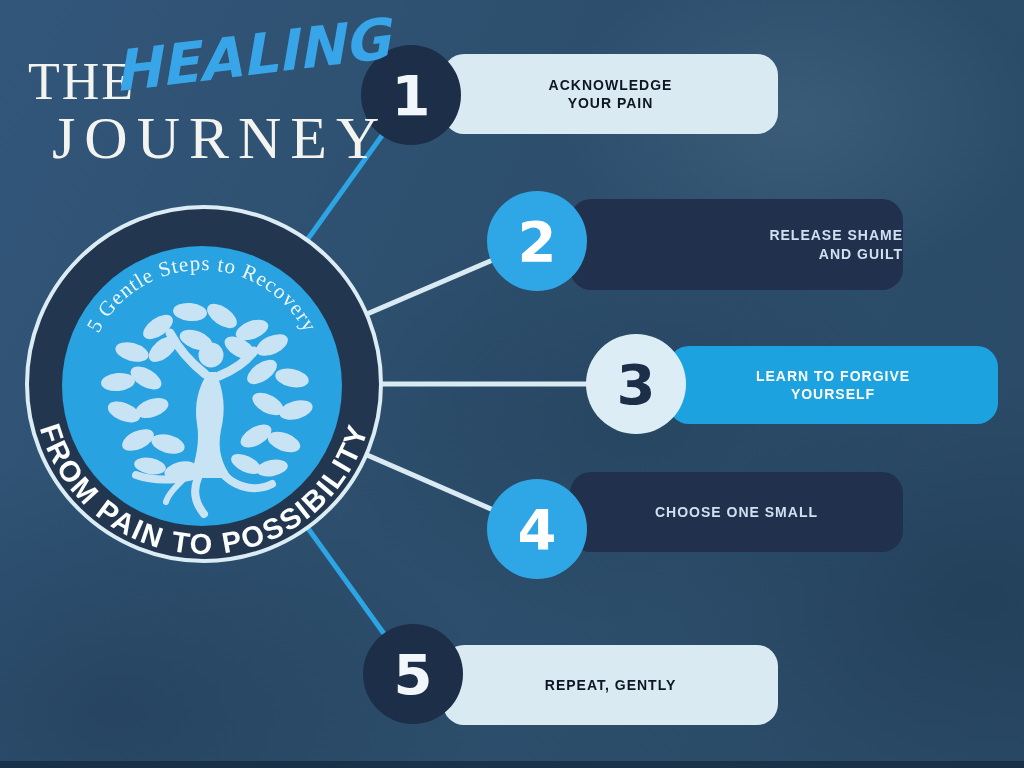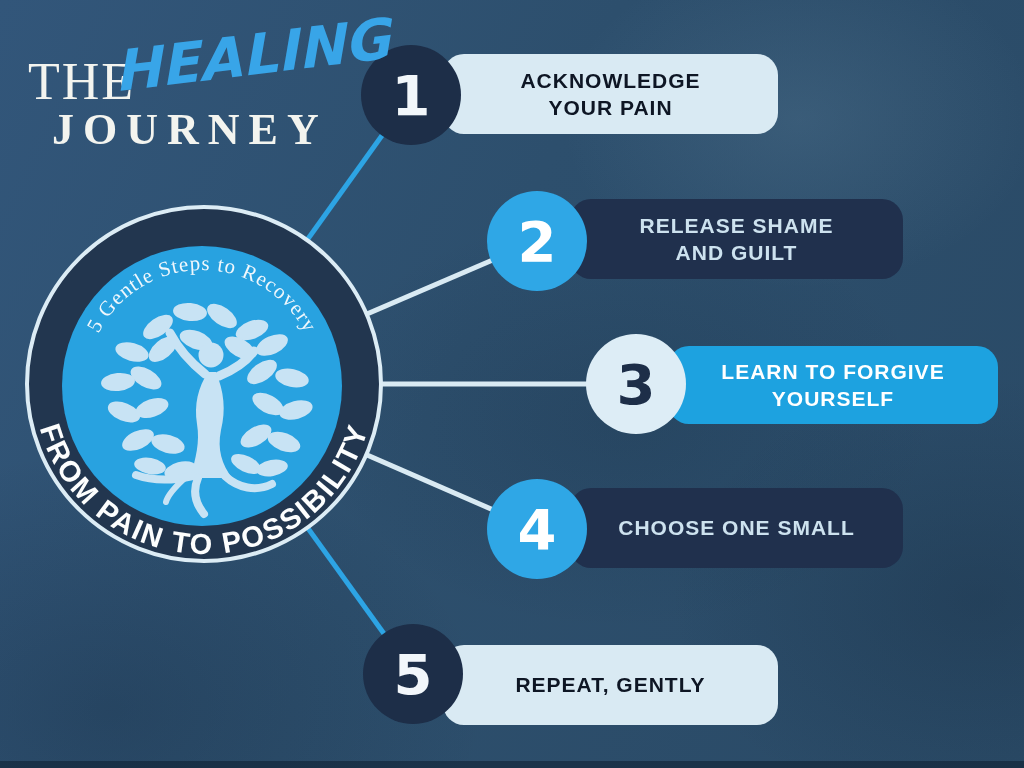"ACKNOWLEDGE" .pill { font-size: 21px -> 14px }
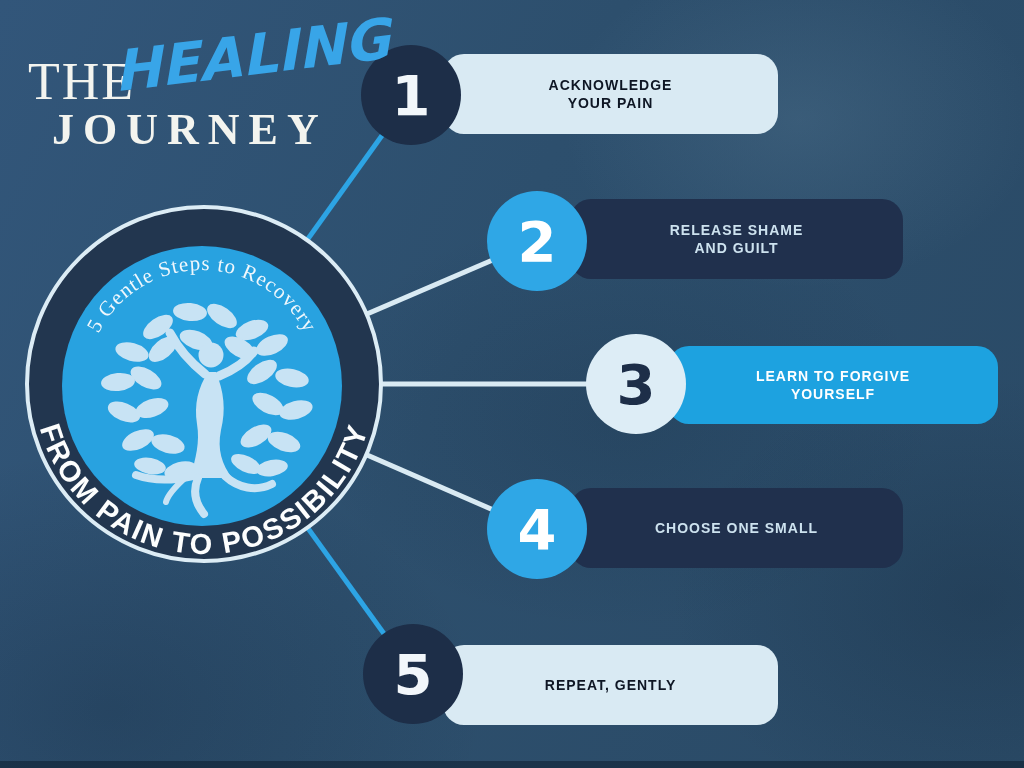"JOURNEY" .title-journey { font-size: 44px -> 60px; font-weight: bold -> none }
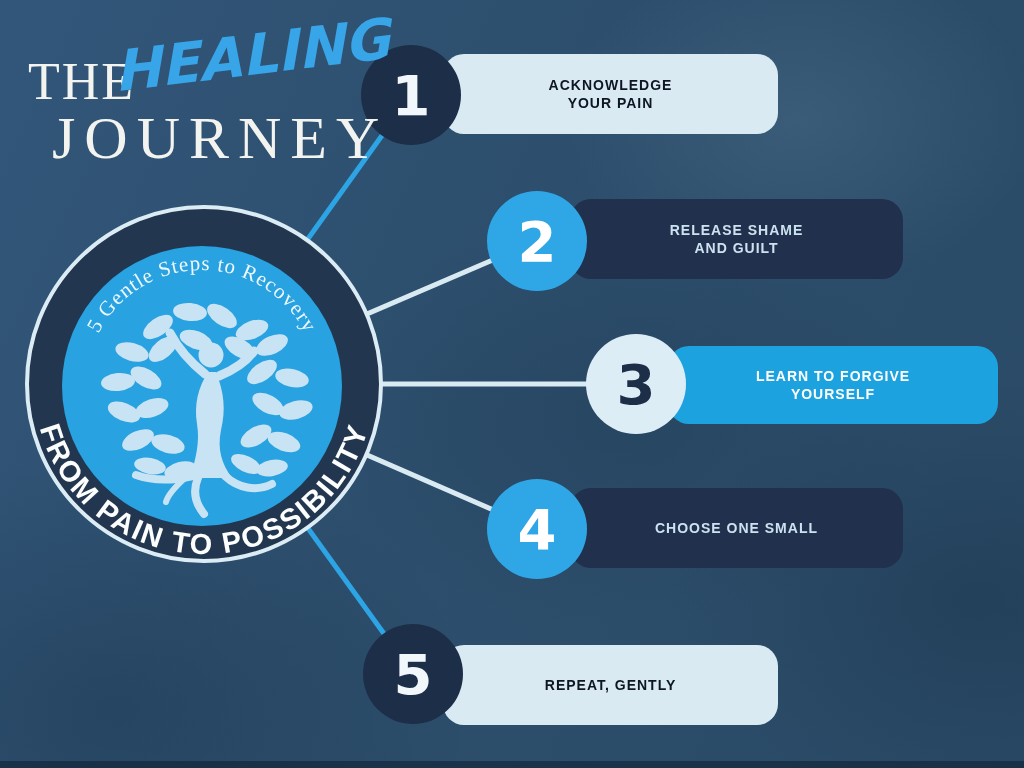"RELEASE SHAME" .s2-p { align-items: none -> flex-end; height: 80px -> 91px }
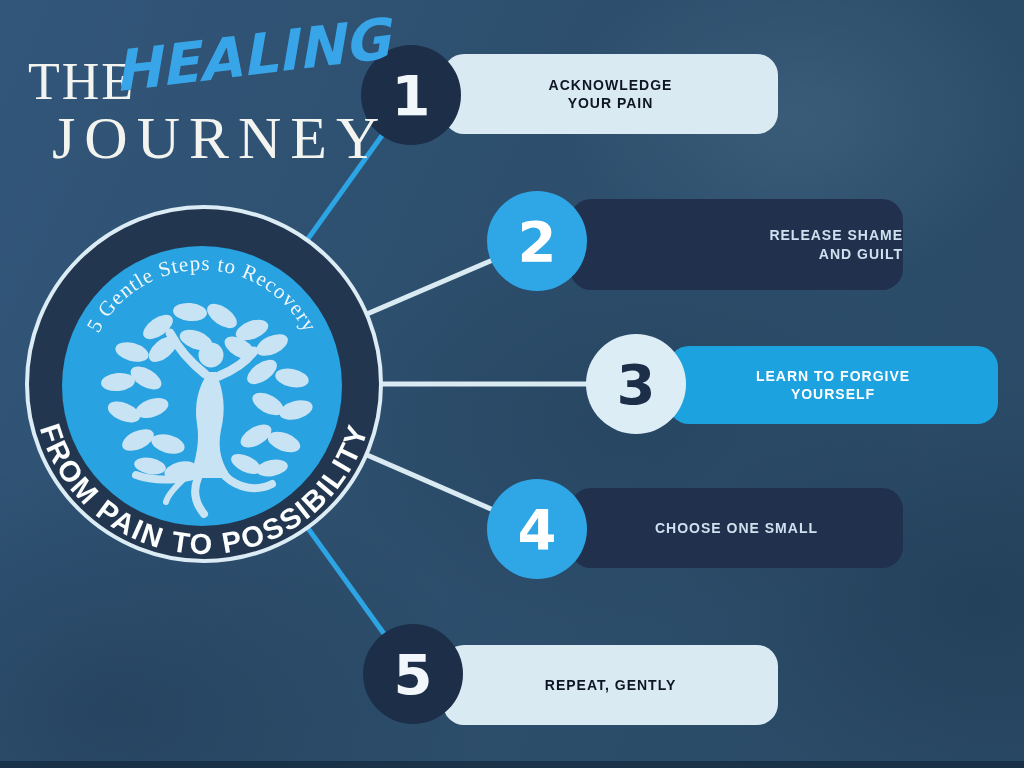"CHOOSE ONE SMALL" .s4-p { top: 488px -> 472px }
